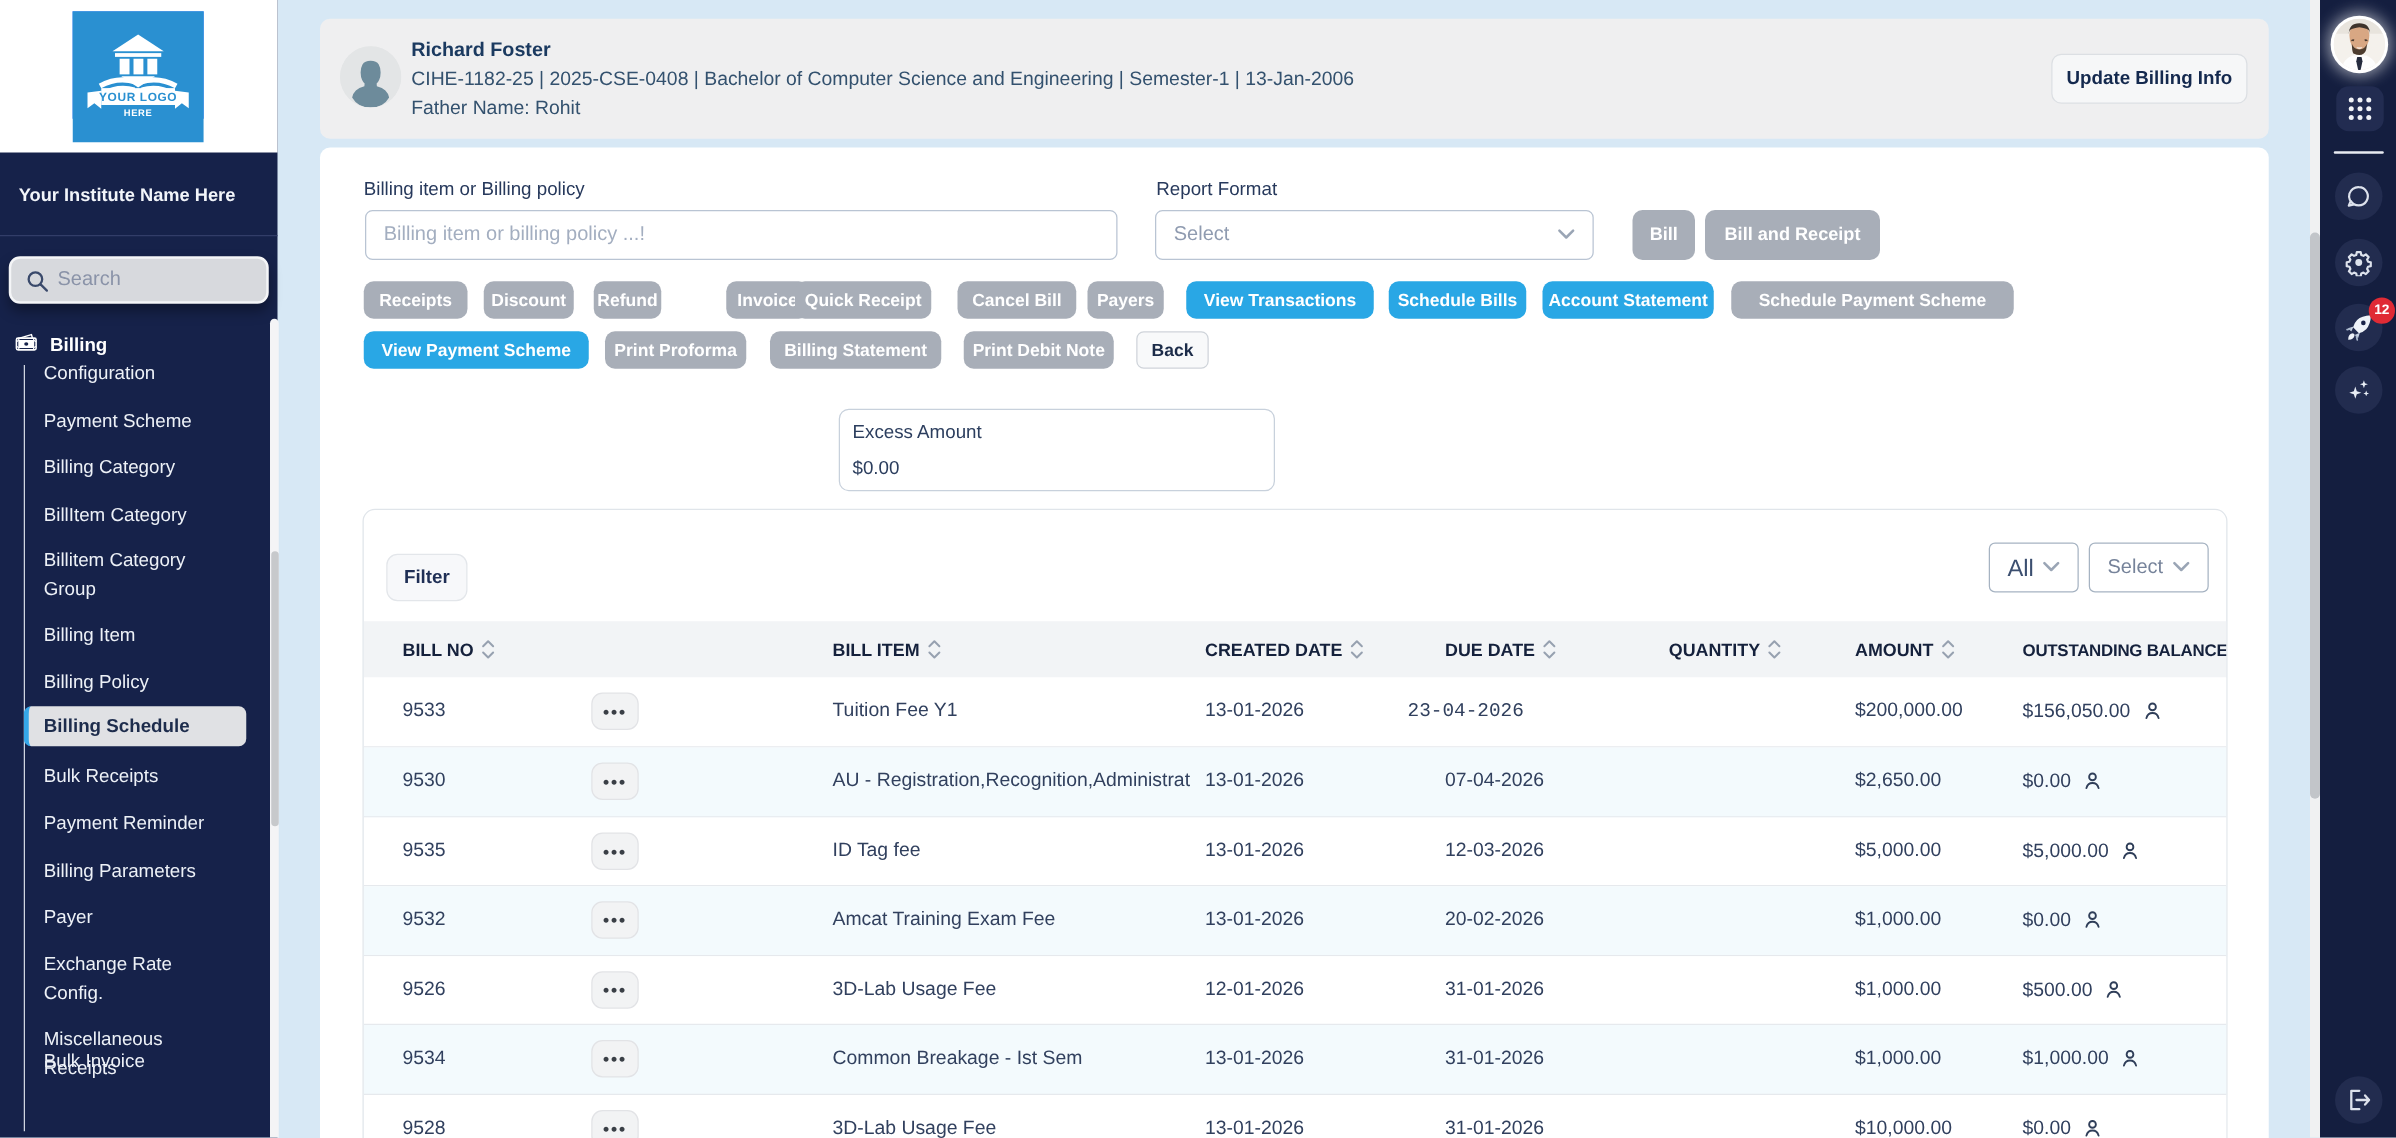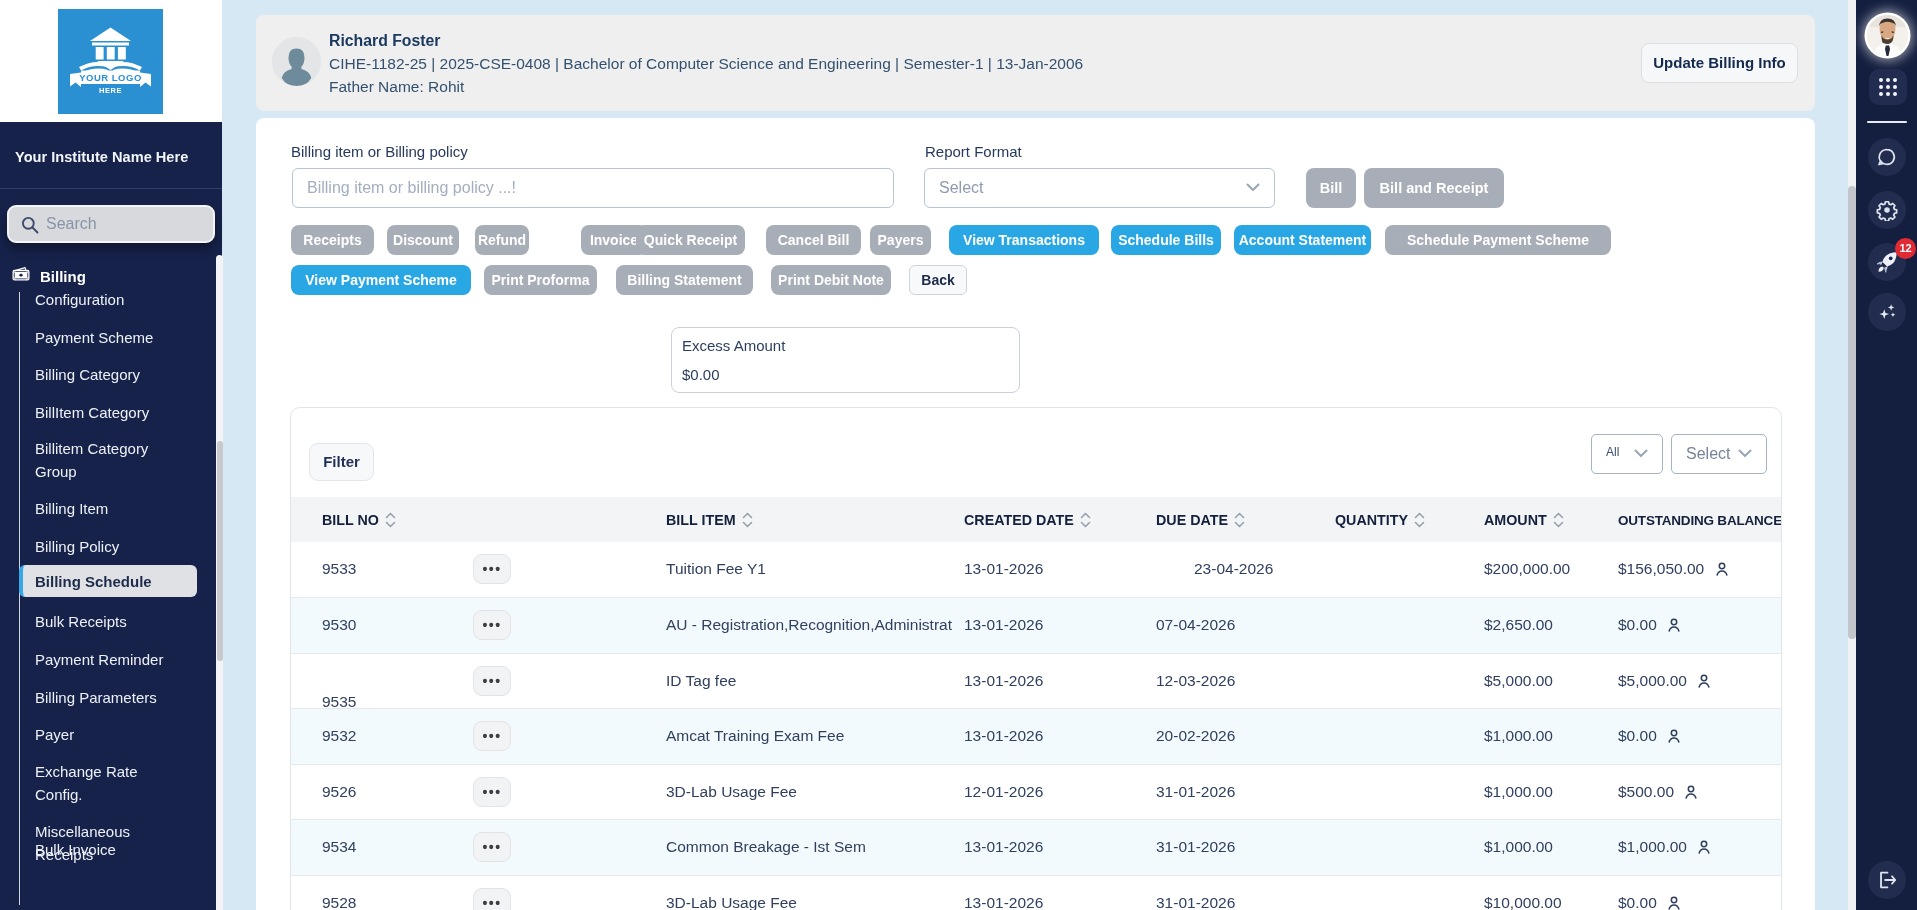"All" #ddall span { font-size: 12px -> 19px }
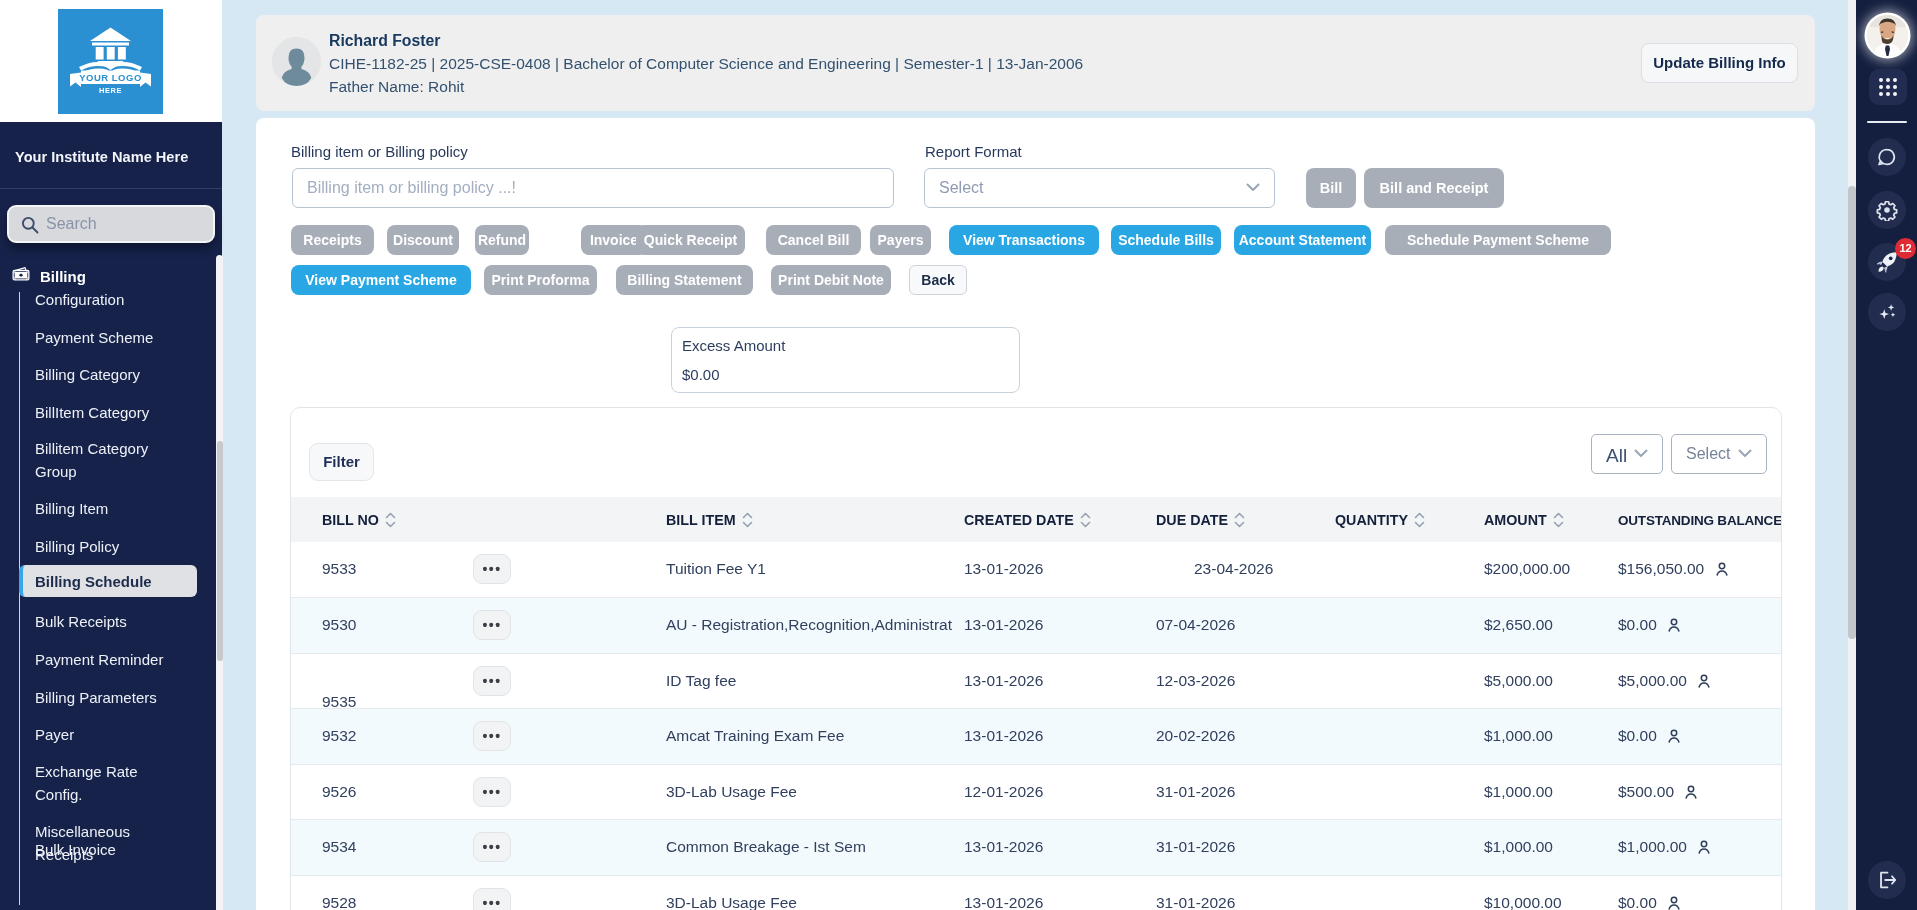"23-04-2026" div.cell { font-family: none -> Liberation Mono, monospace; left: 903px -> 835px }
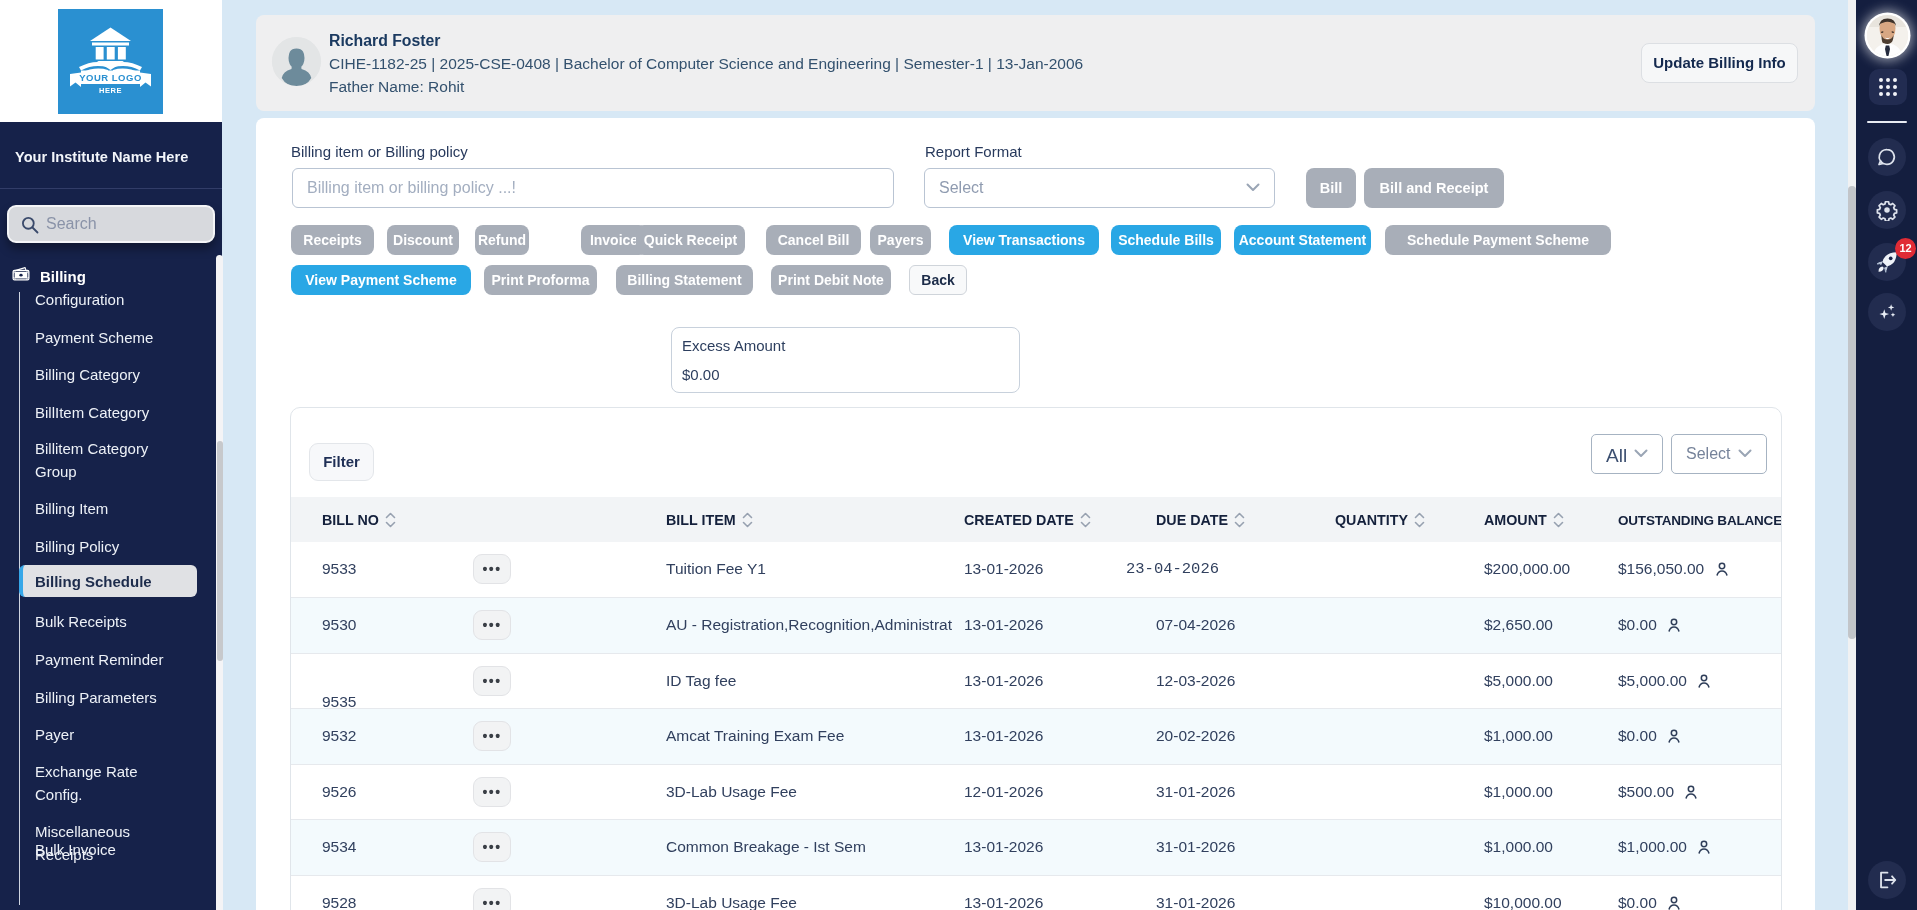"9535" div.cell { margin-top: 21px -> none }
